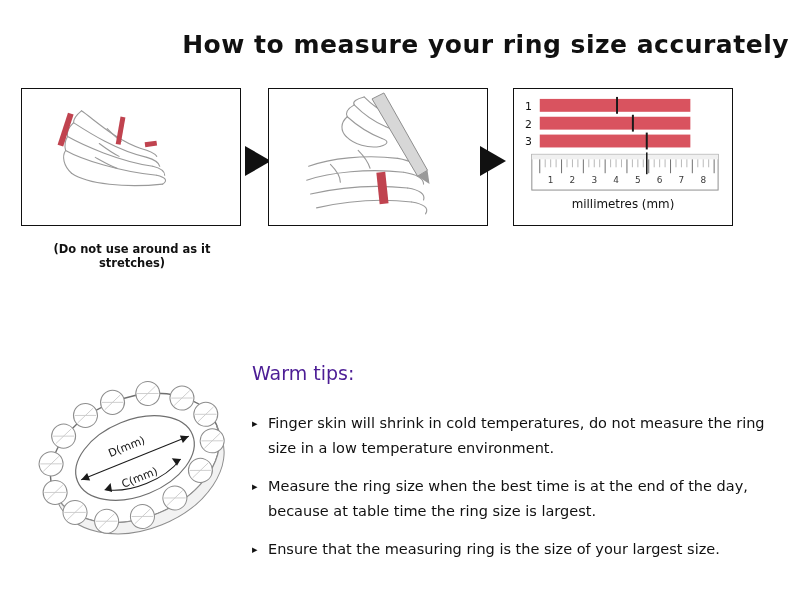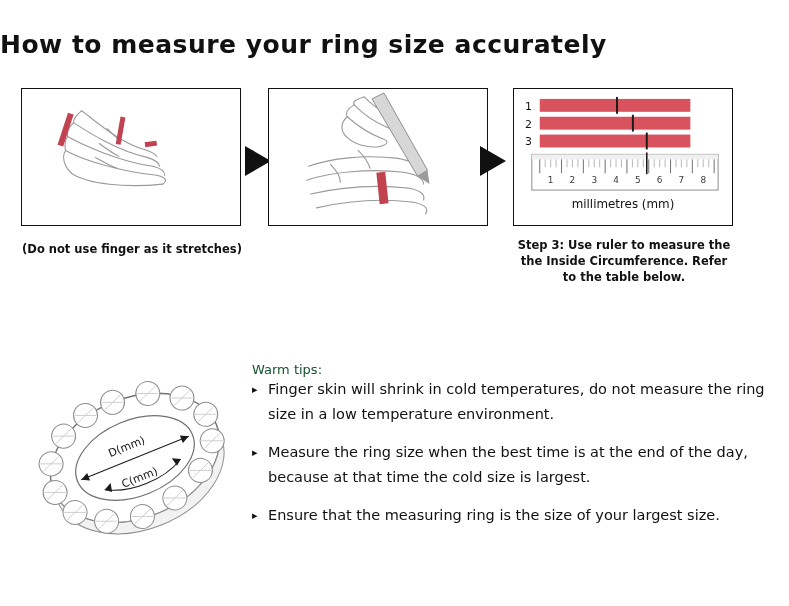"How to measure your ring" .title { text-align: left -> right }
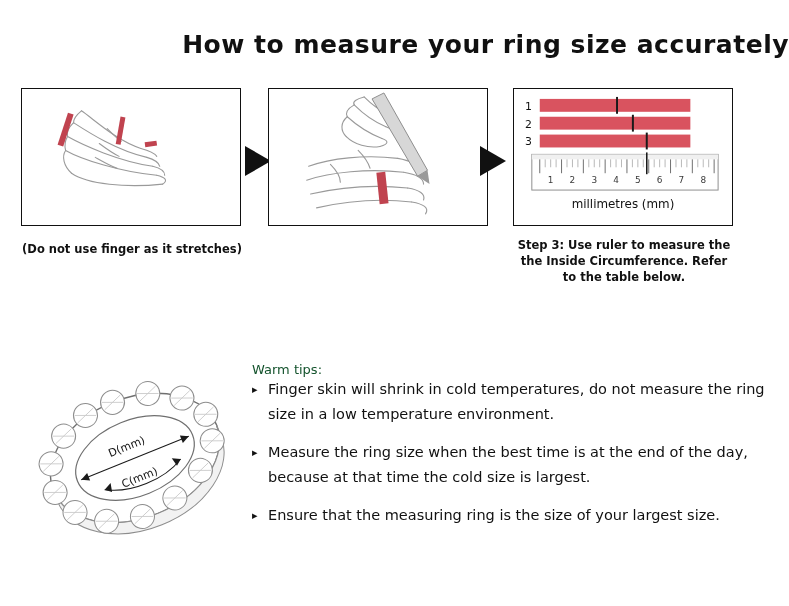"(Do not use finger as" div.step-note { text: finger -> around }
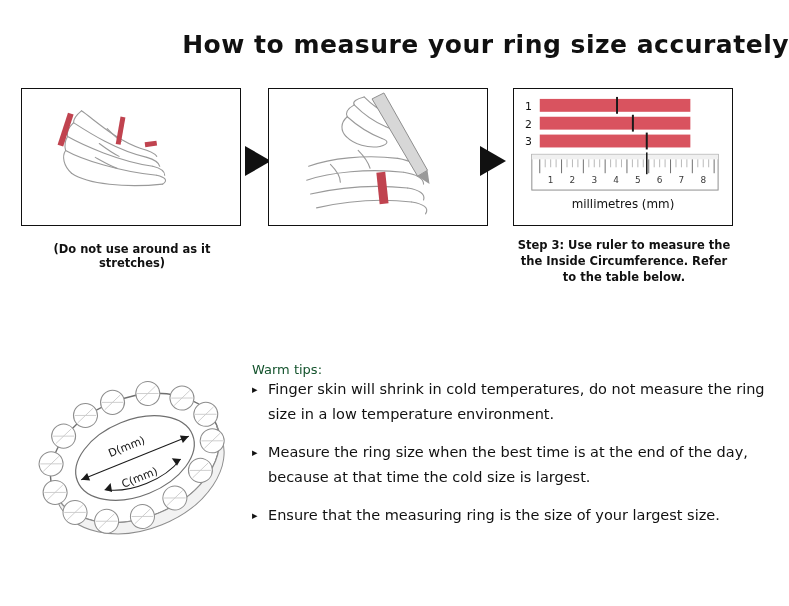"Step 3: Use ruler to" div.step-caption { html: <div> <span>Step 3:</span> <span>Use ruler to measure the the </span><span>Inside Circumference</span><span>. Refer to the table below.</span> </div> -> none }
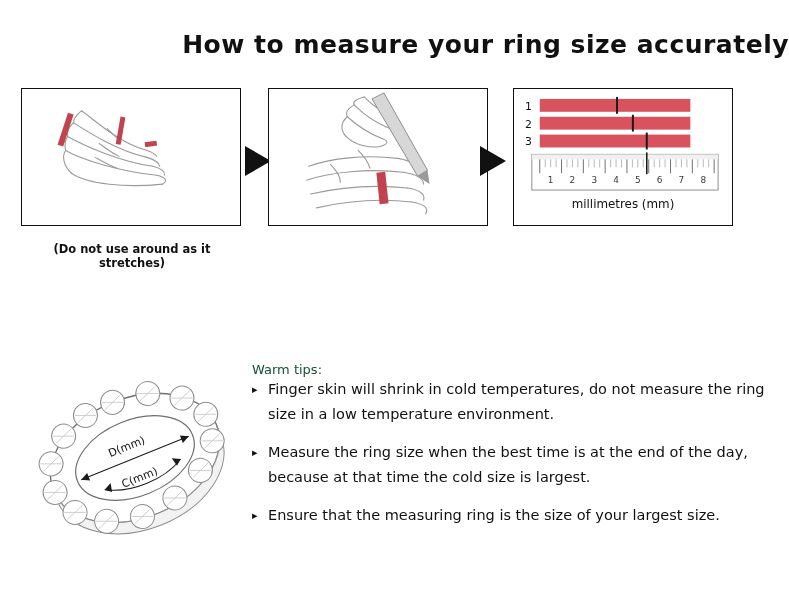"Warm tips:" .tips-title { color: #14532d -> #4c1d95; font-size: 13px -> 19px; margin-bottom: 0 -> 27px }
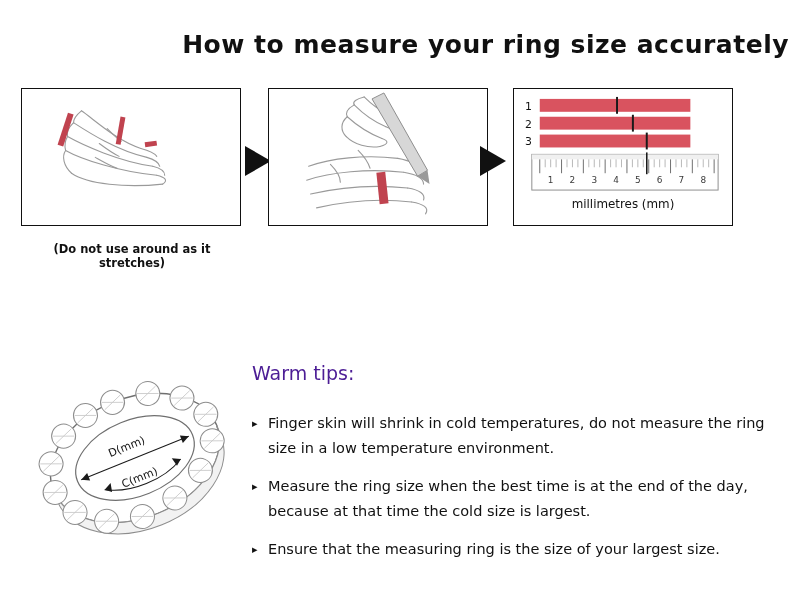"Measure the ring size when" span.tip-text { text: that time the cold -> table time the ring }
